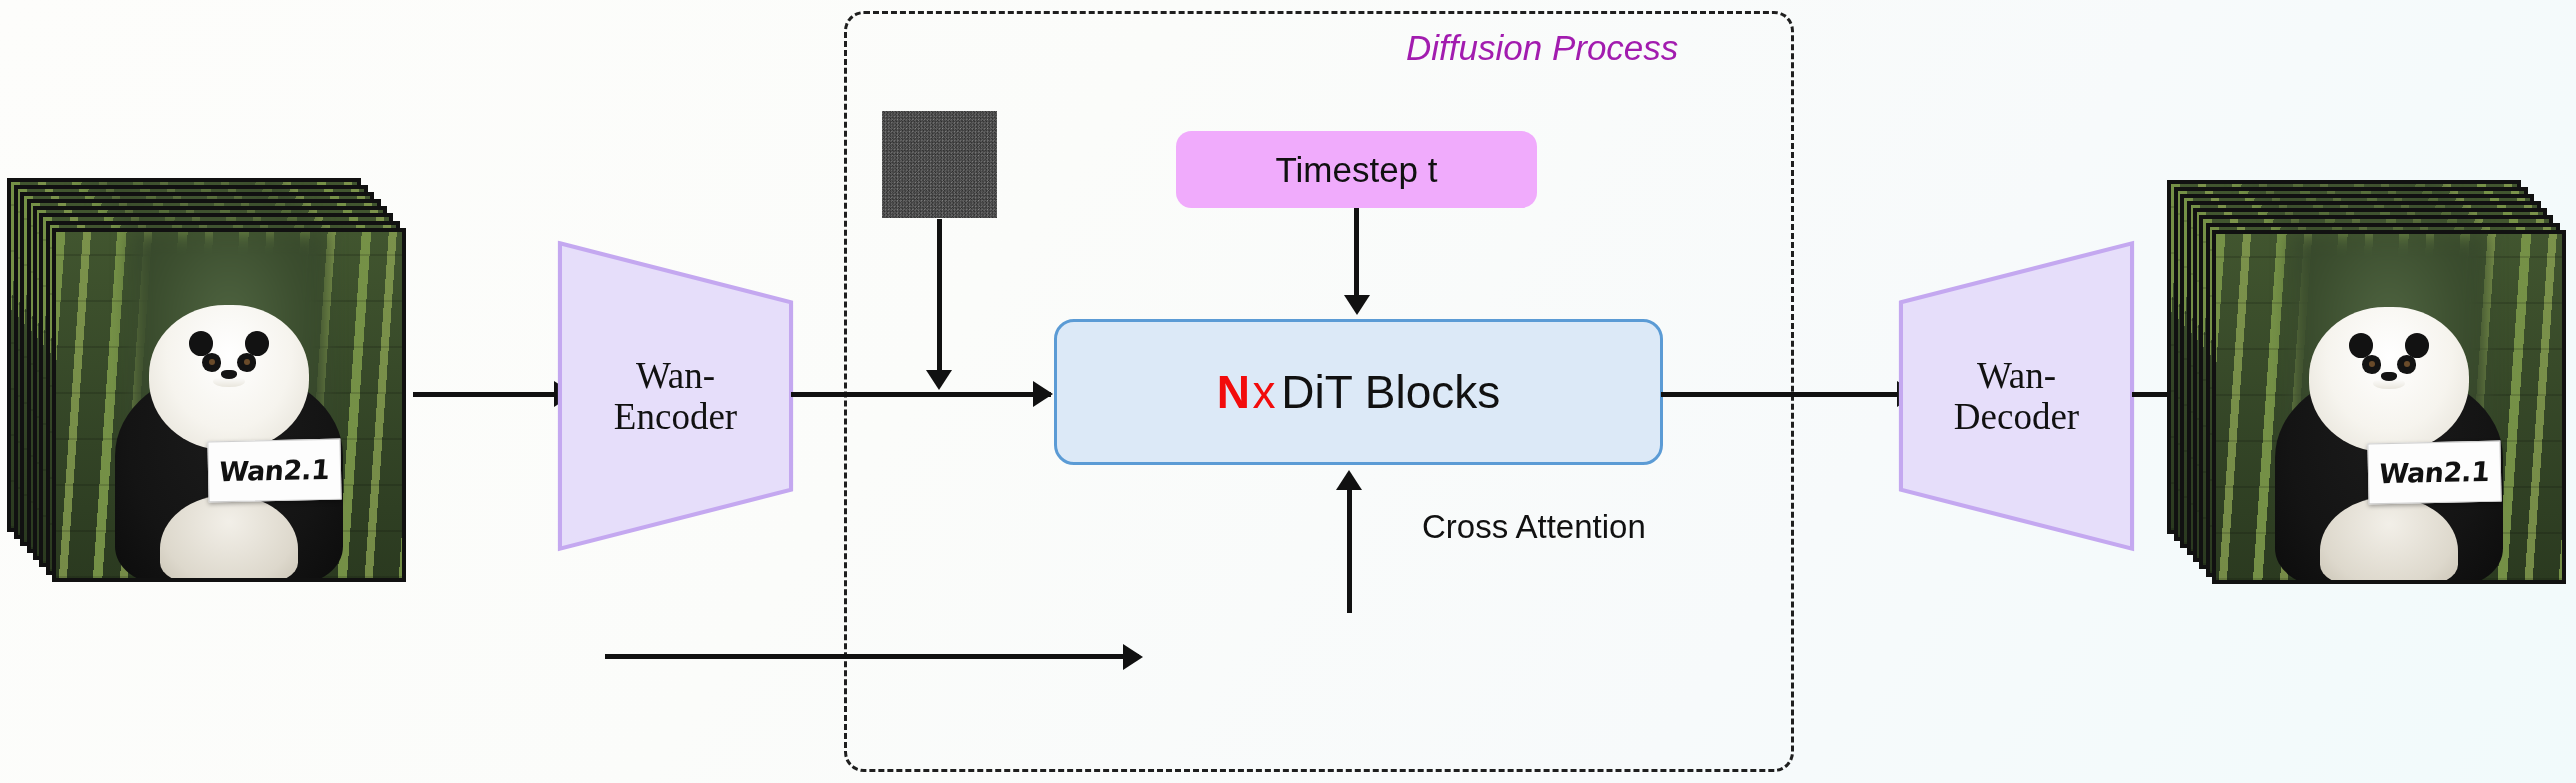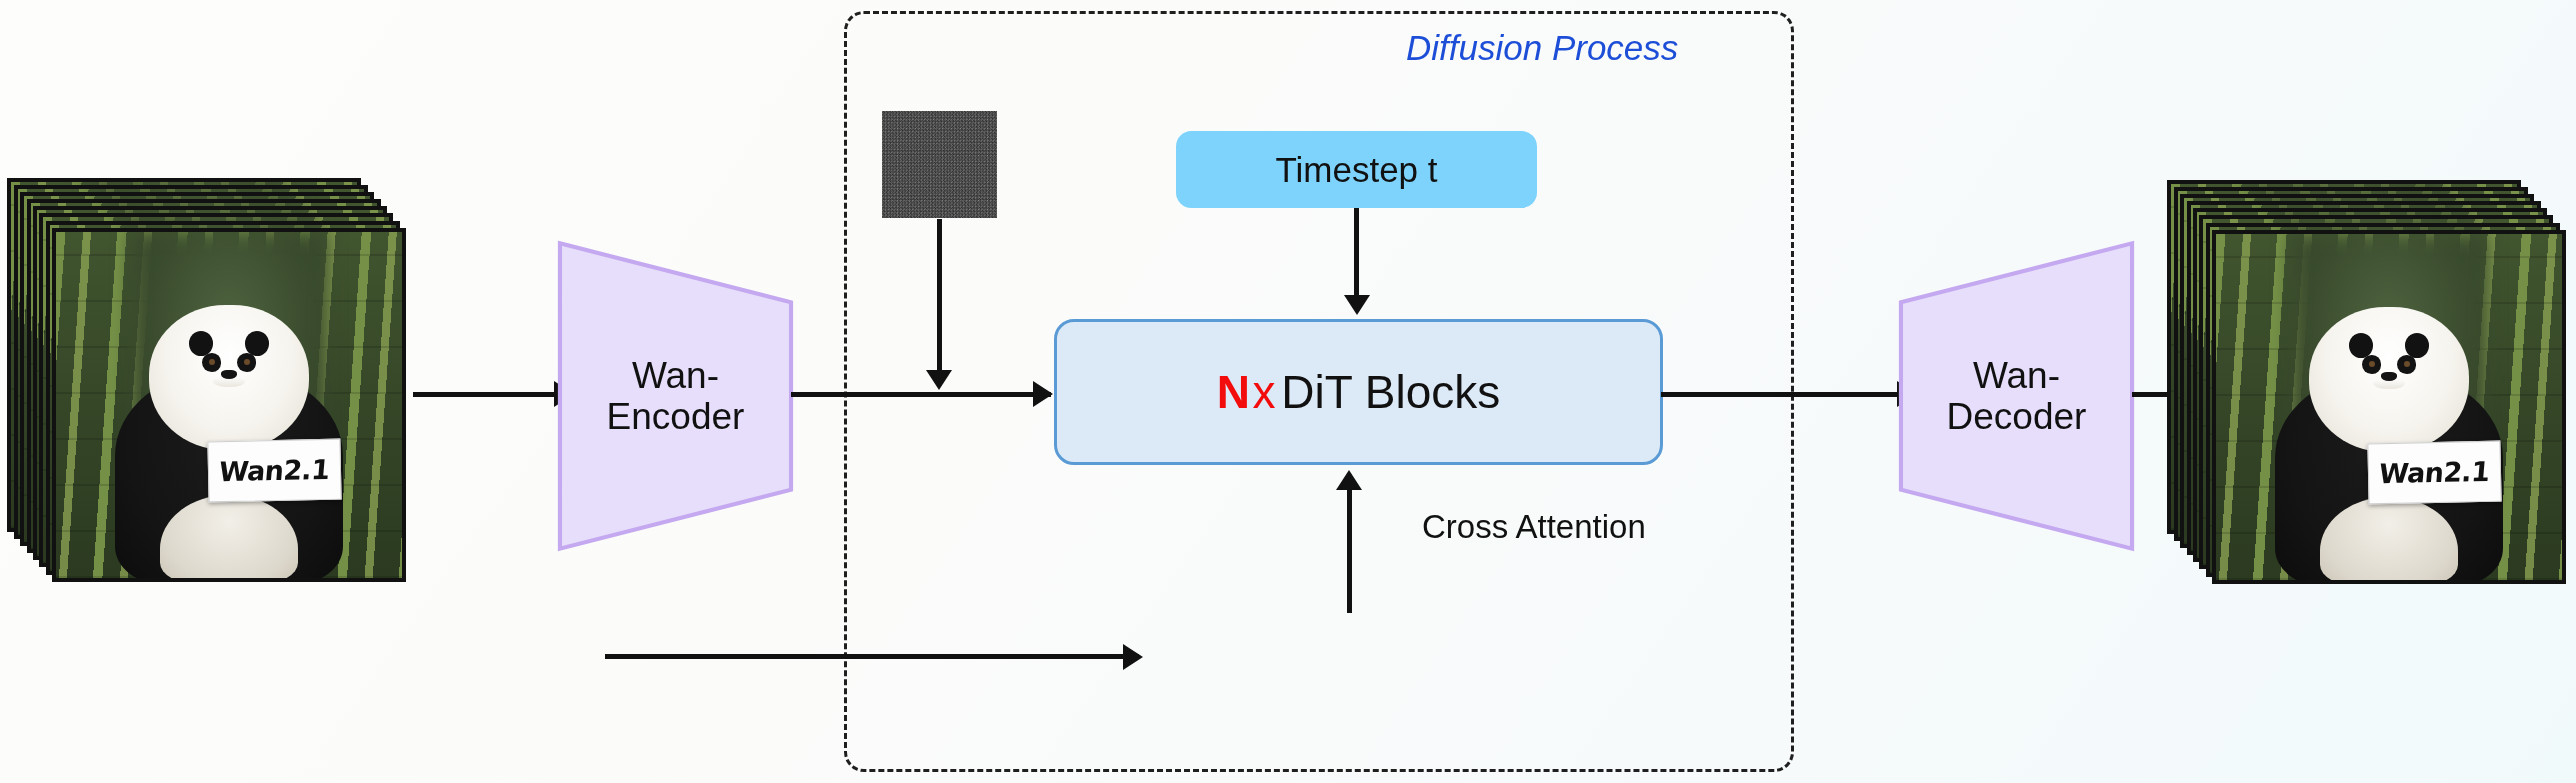"Diffusion Process" .diffusion-label { color: #1d4ed8 -> #a21caf }
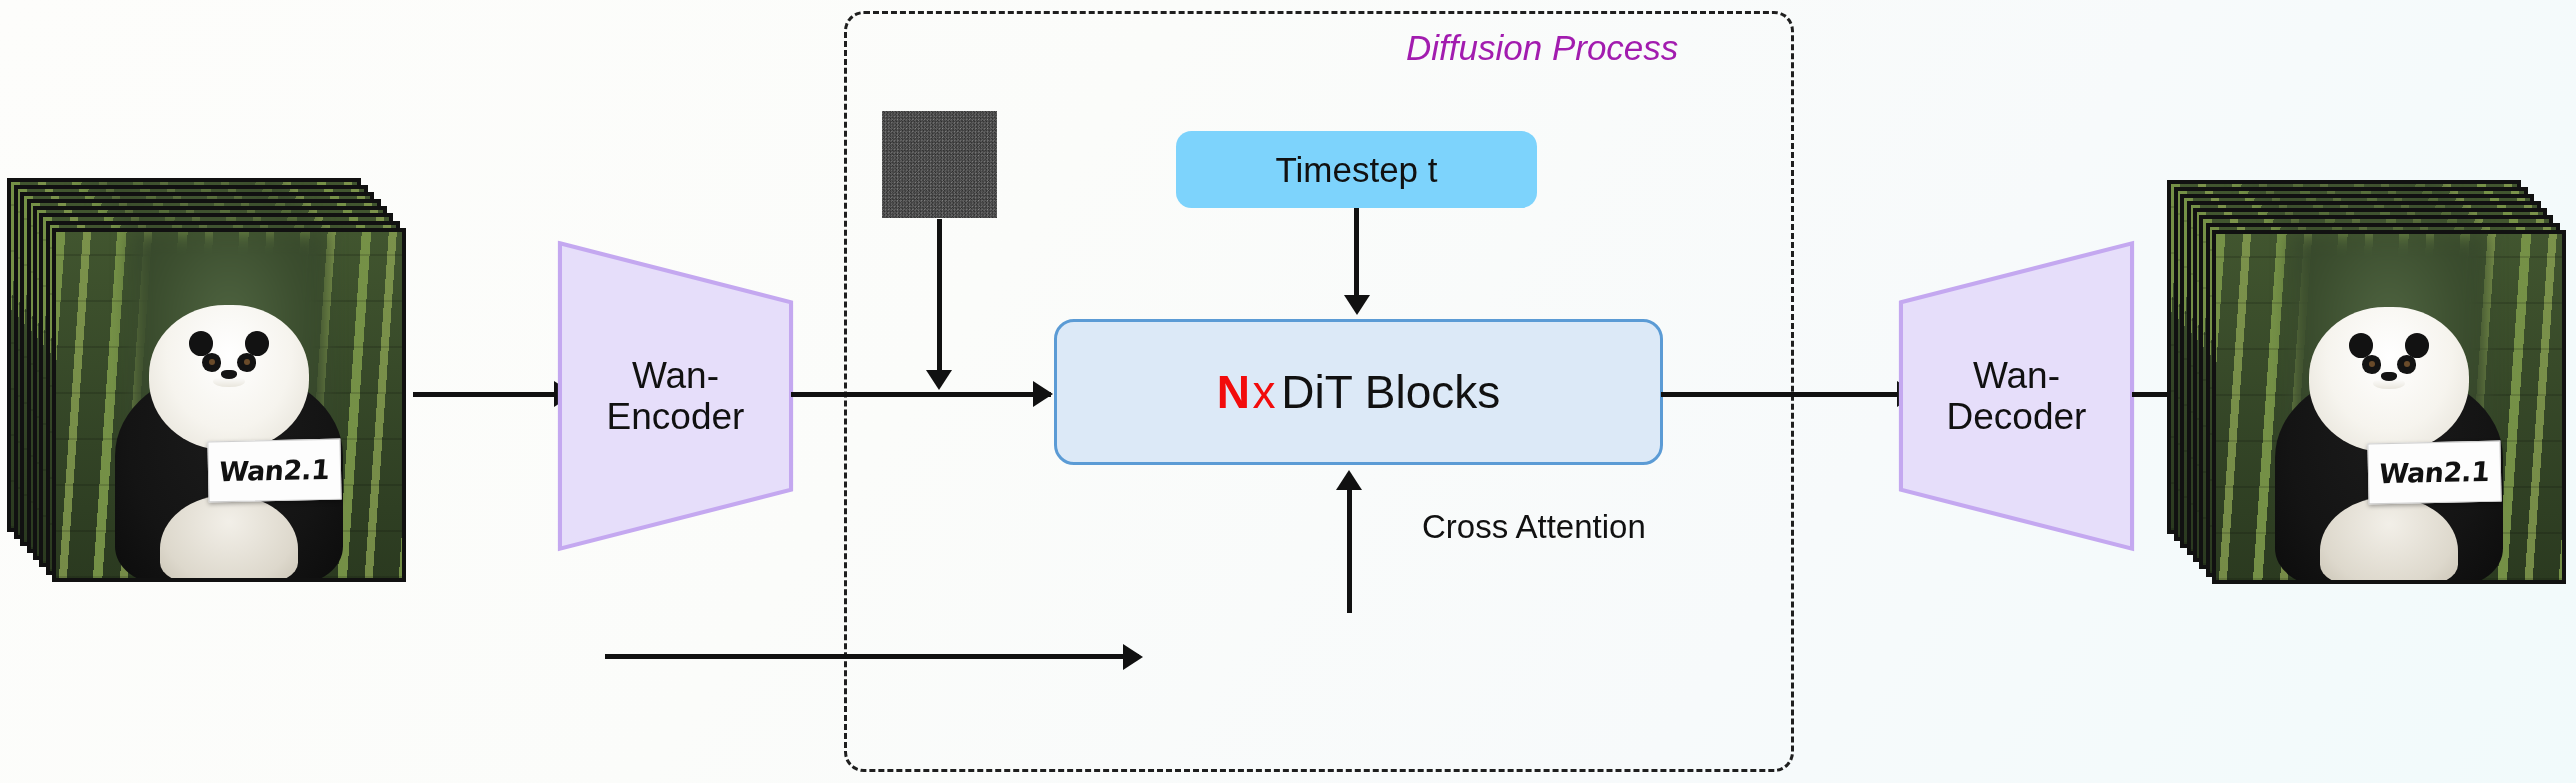"Timestep t" .timestep-box { background: #7dd3fc -> #f0abfc }
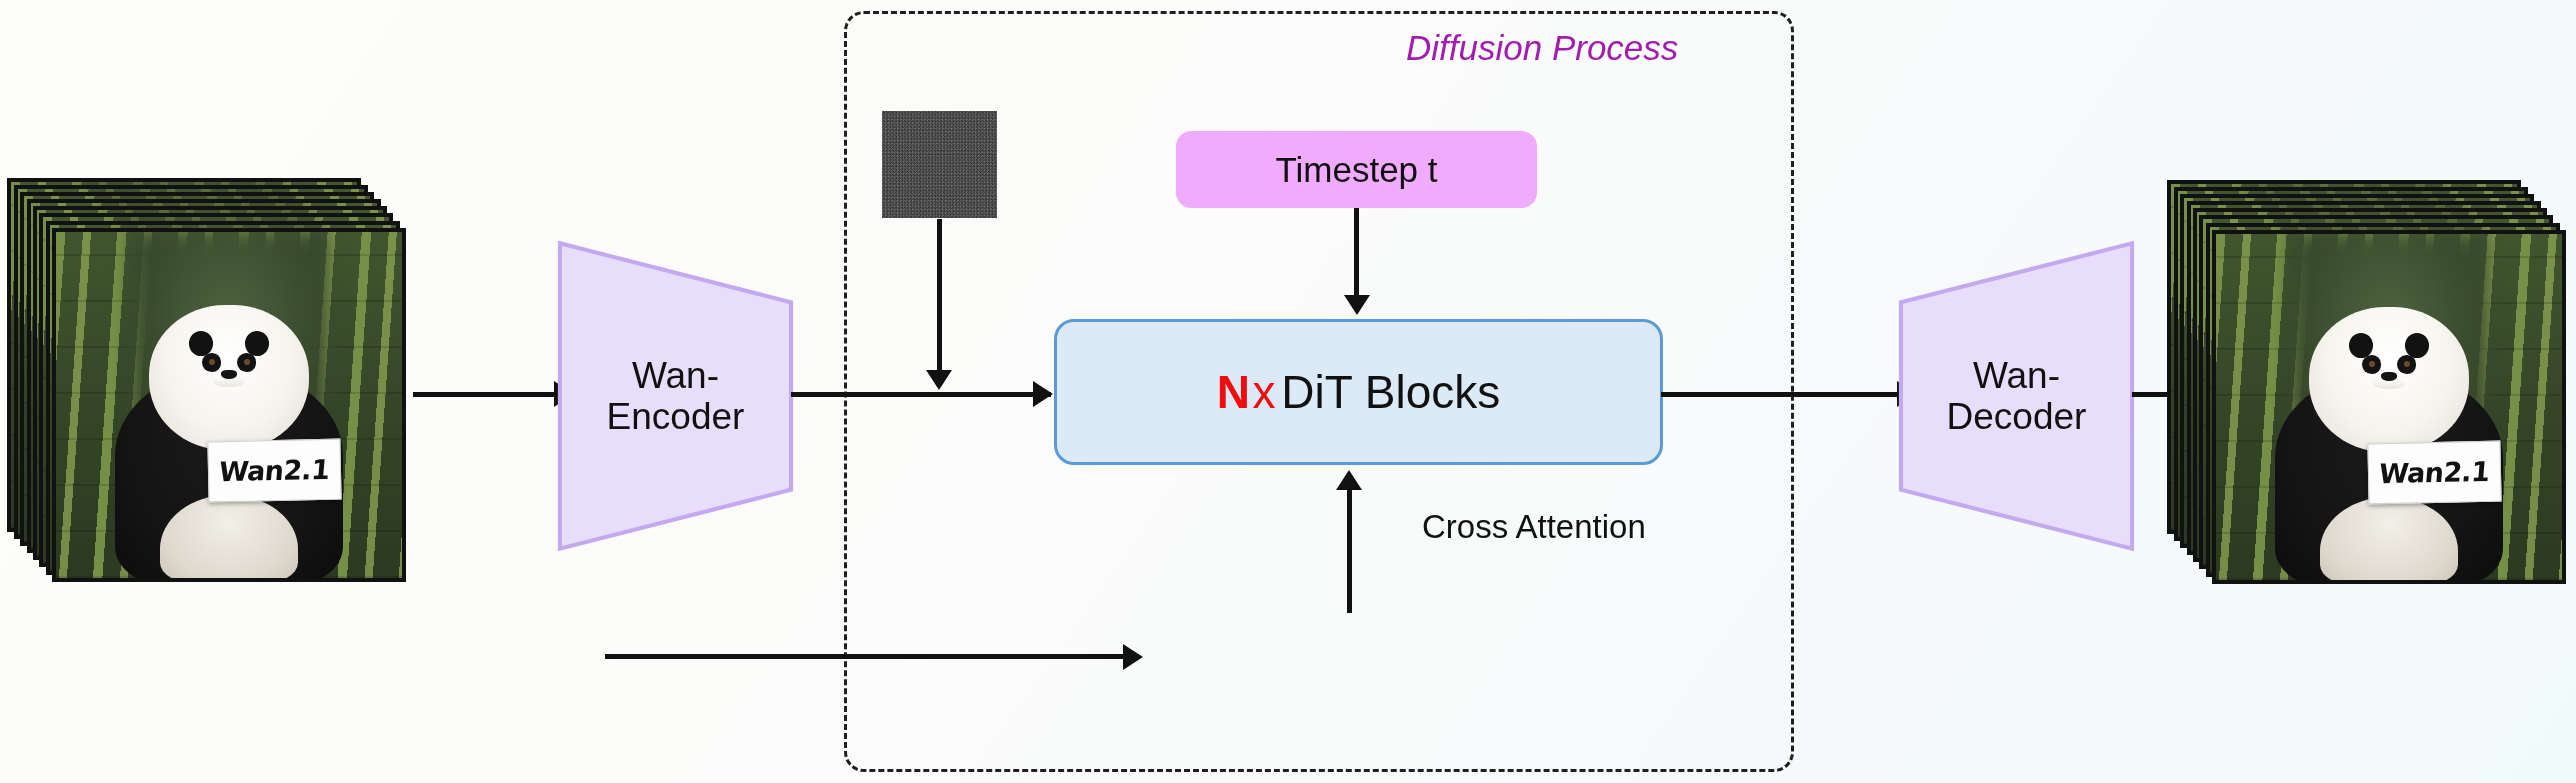"Wan-" .trap .lbl { font-family: none -> Liberation Serif, serif }
